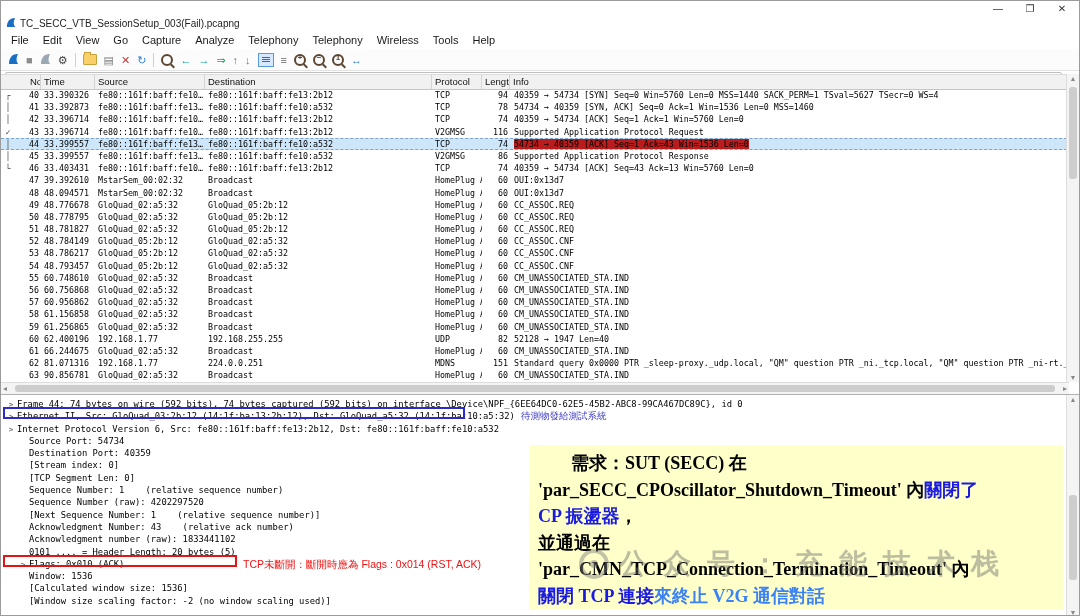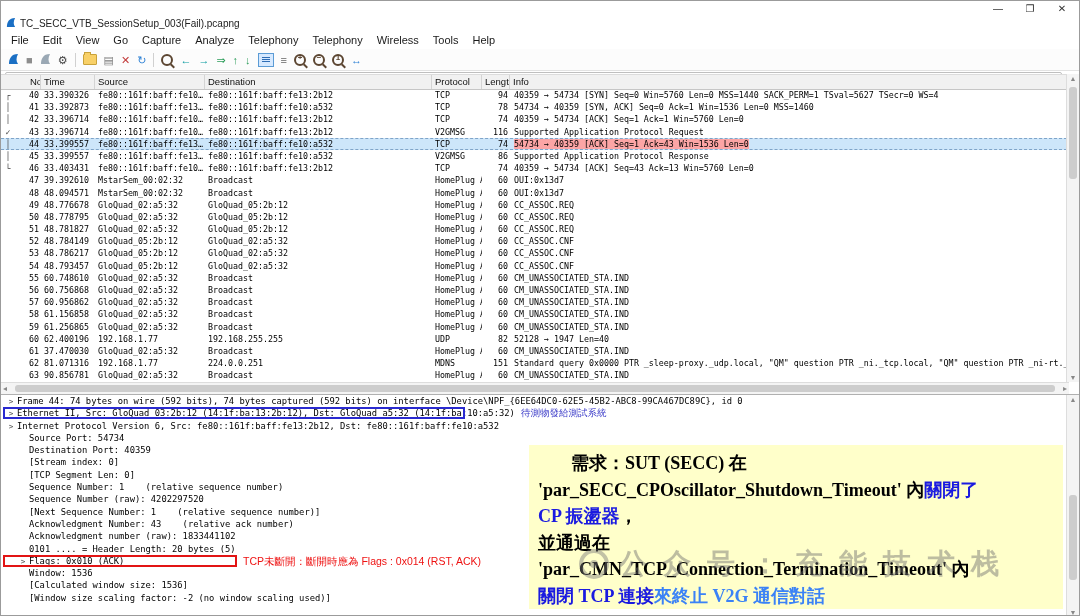"54734 → 40359 [ACK] Seq=1" .prow.sel .hl { background: #fca5a5 -> #b91c1c }
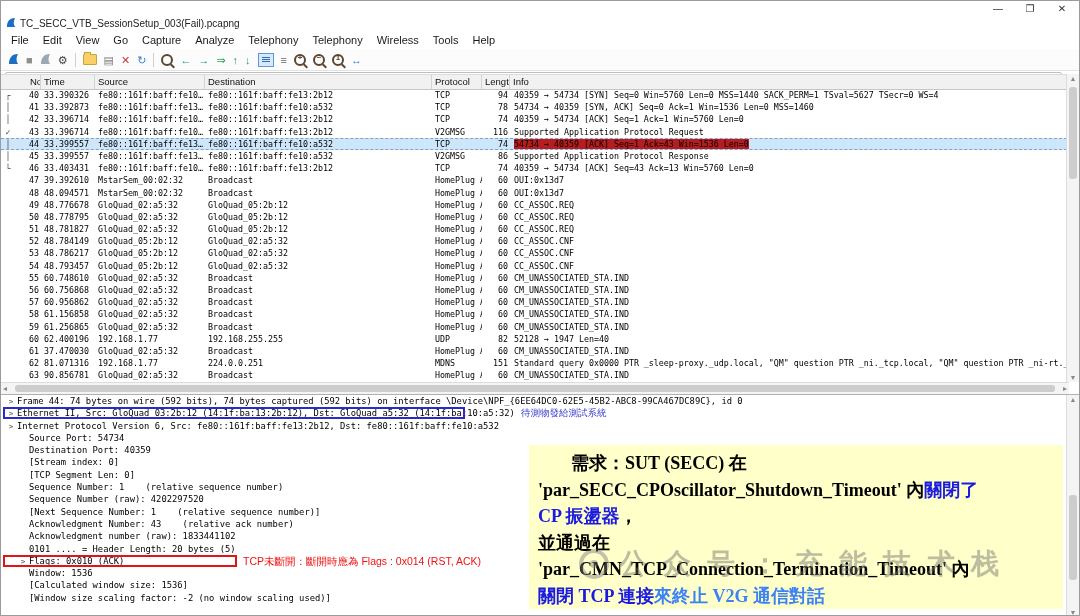"37.470030" span.c-t { text: 37.470030 -> 66.244675 }
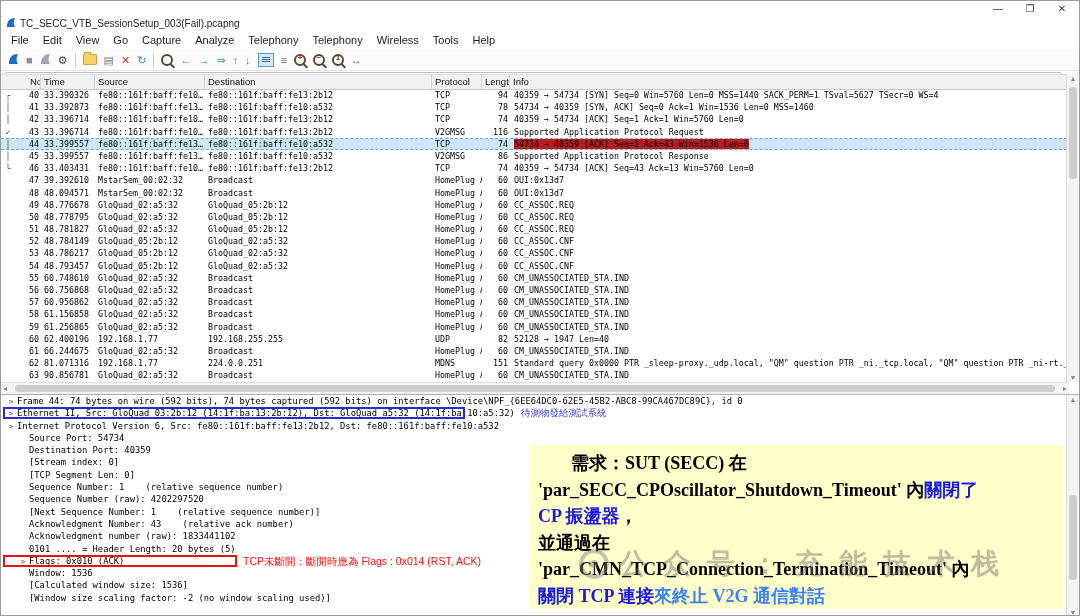"> Frame 44: 74 bytes" .dline { line-height: 12px -> 18px }
